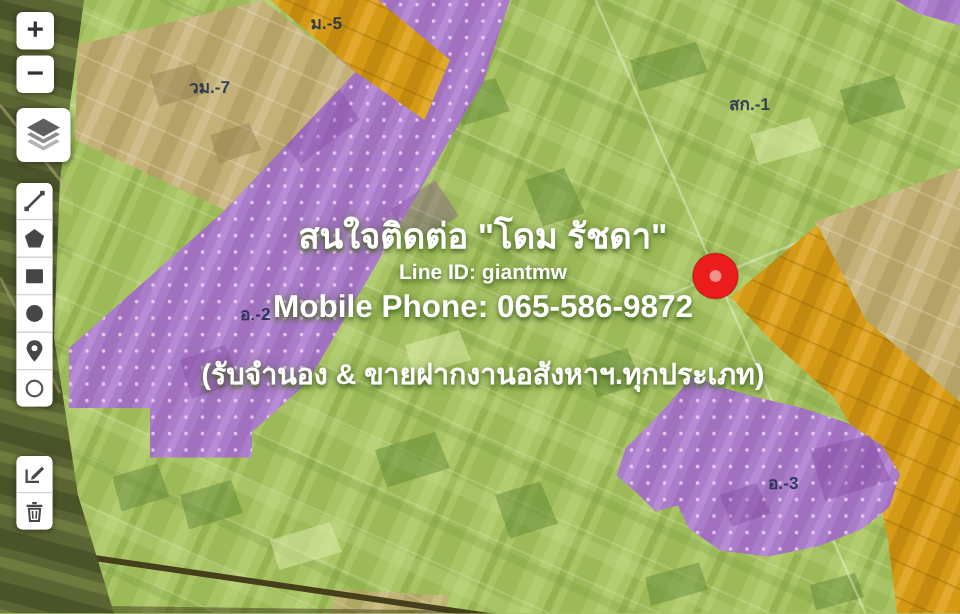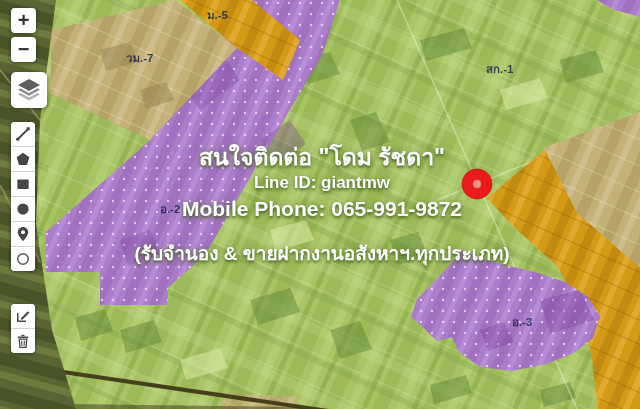"Line ID: giantmw" .contact-overlay .l2 { font-size: 17px -> 14px }
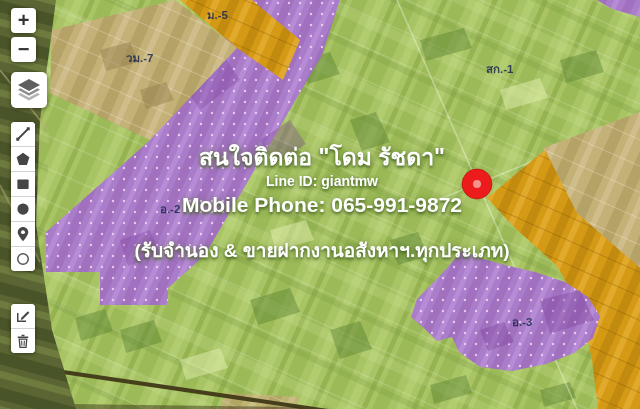"Mobile Phone: 065-991-9872" div.l3 { text: 065-991-9872 -> 065-586-9872 }
